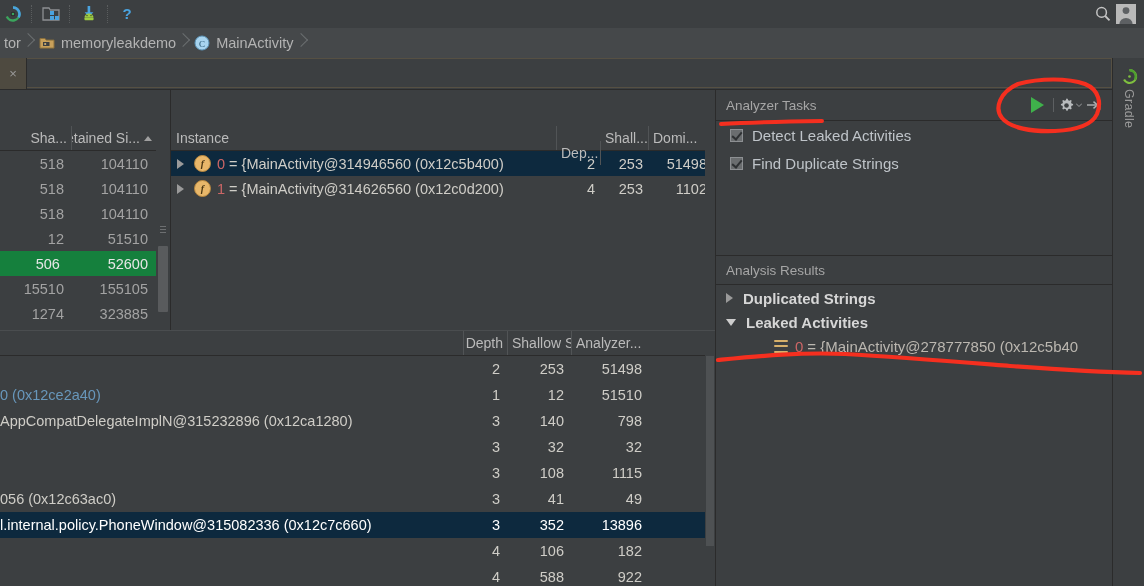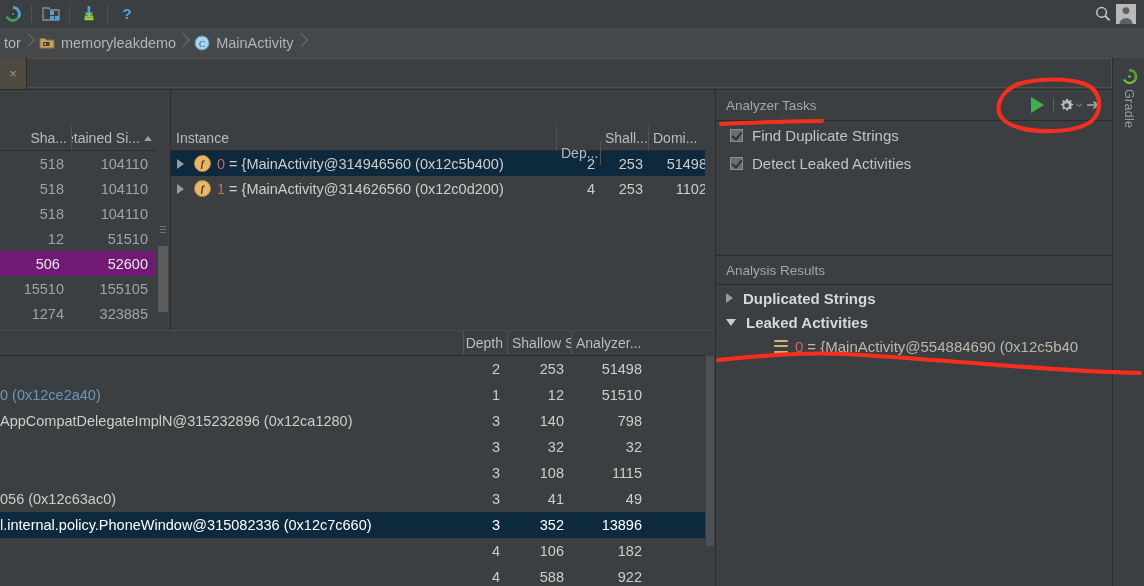"Find Duplicate Strings" div.task-row { order: before "Detect Leaked Activities" -> after "Detect Leaked Activities" }
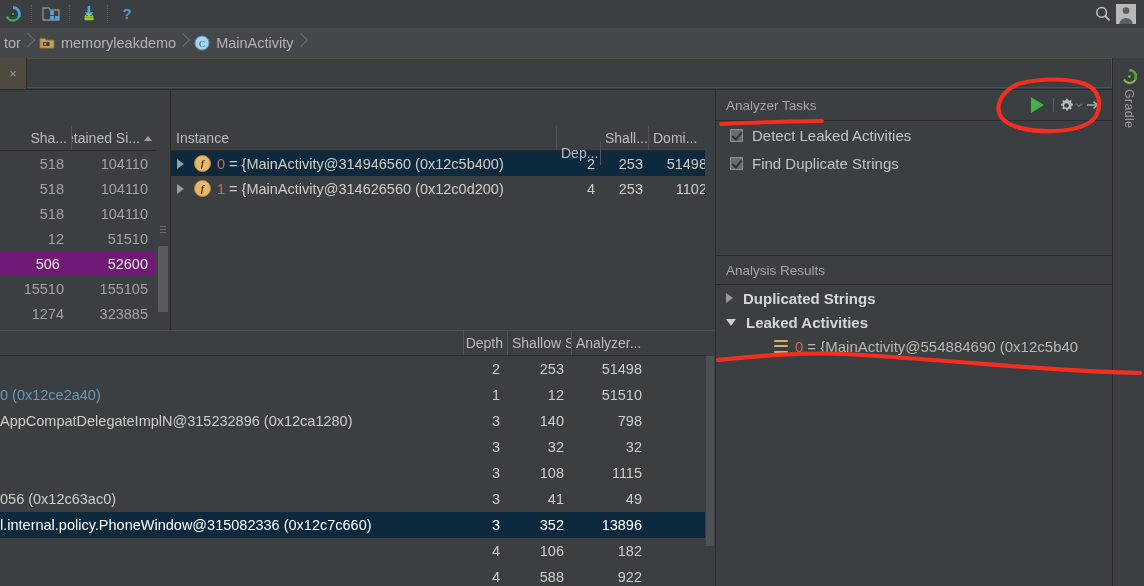"506" .ct-row.sel { background: #701a75 -> #15803d }
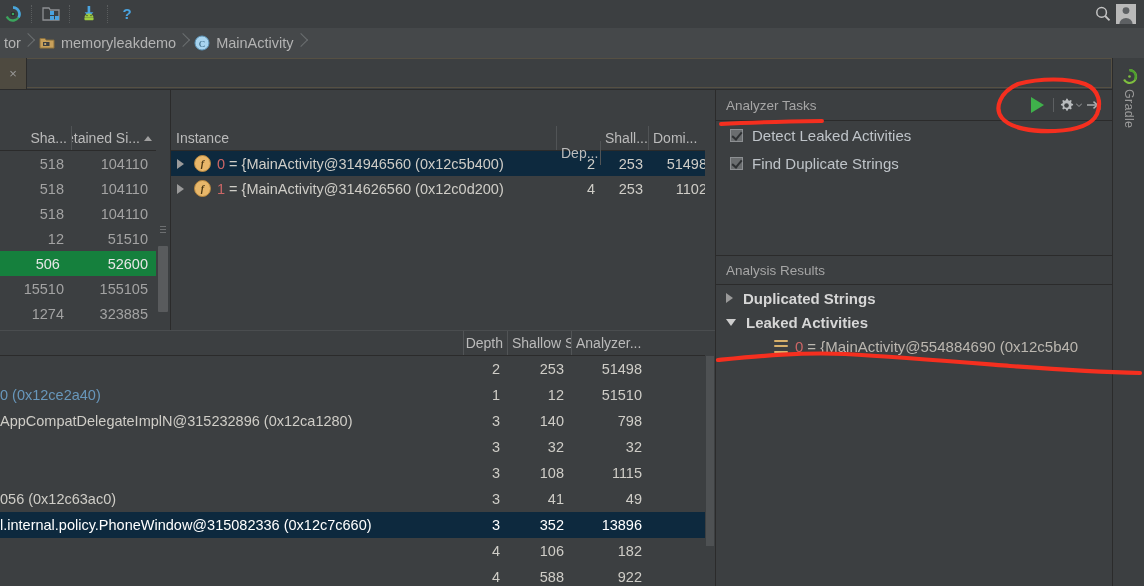"= {MainActivity@554884690 (0x12c5b40" span { text: MainActivity@554884690 -> MainActivity@278777850 }
